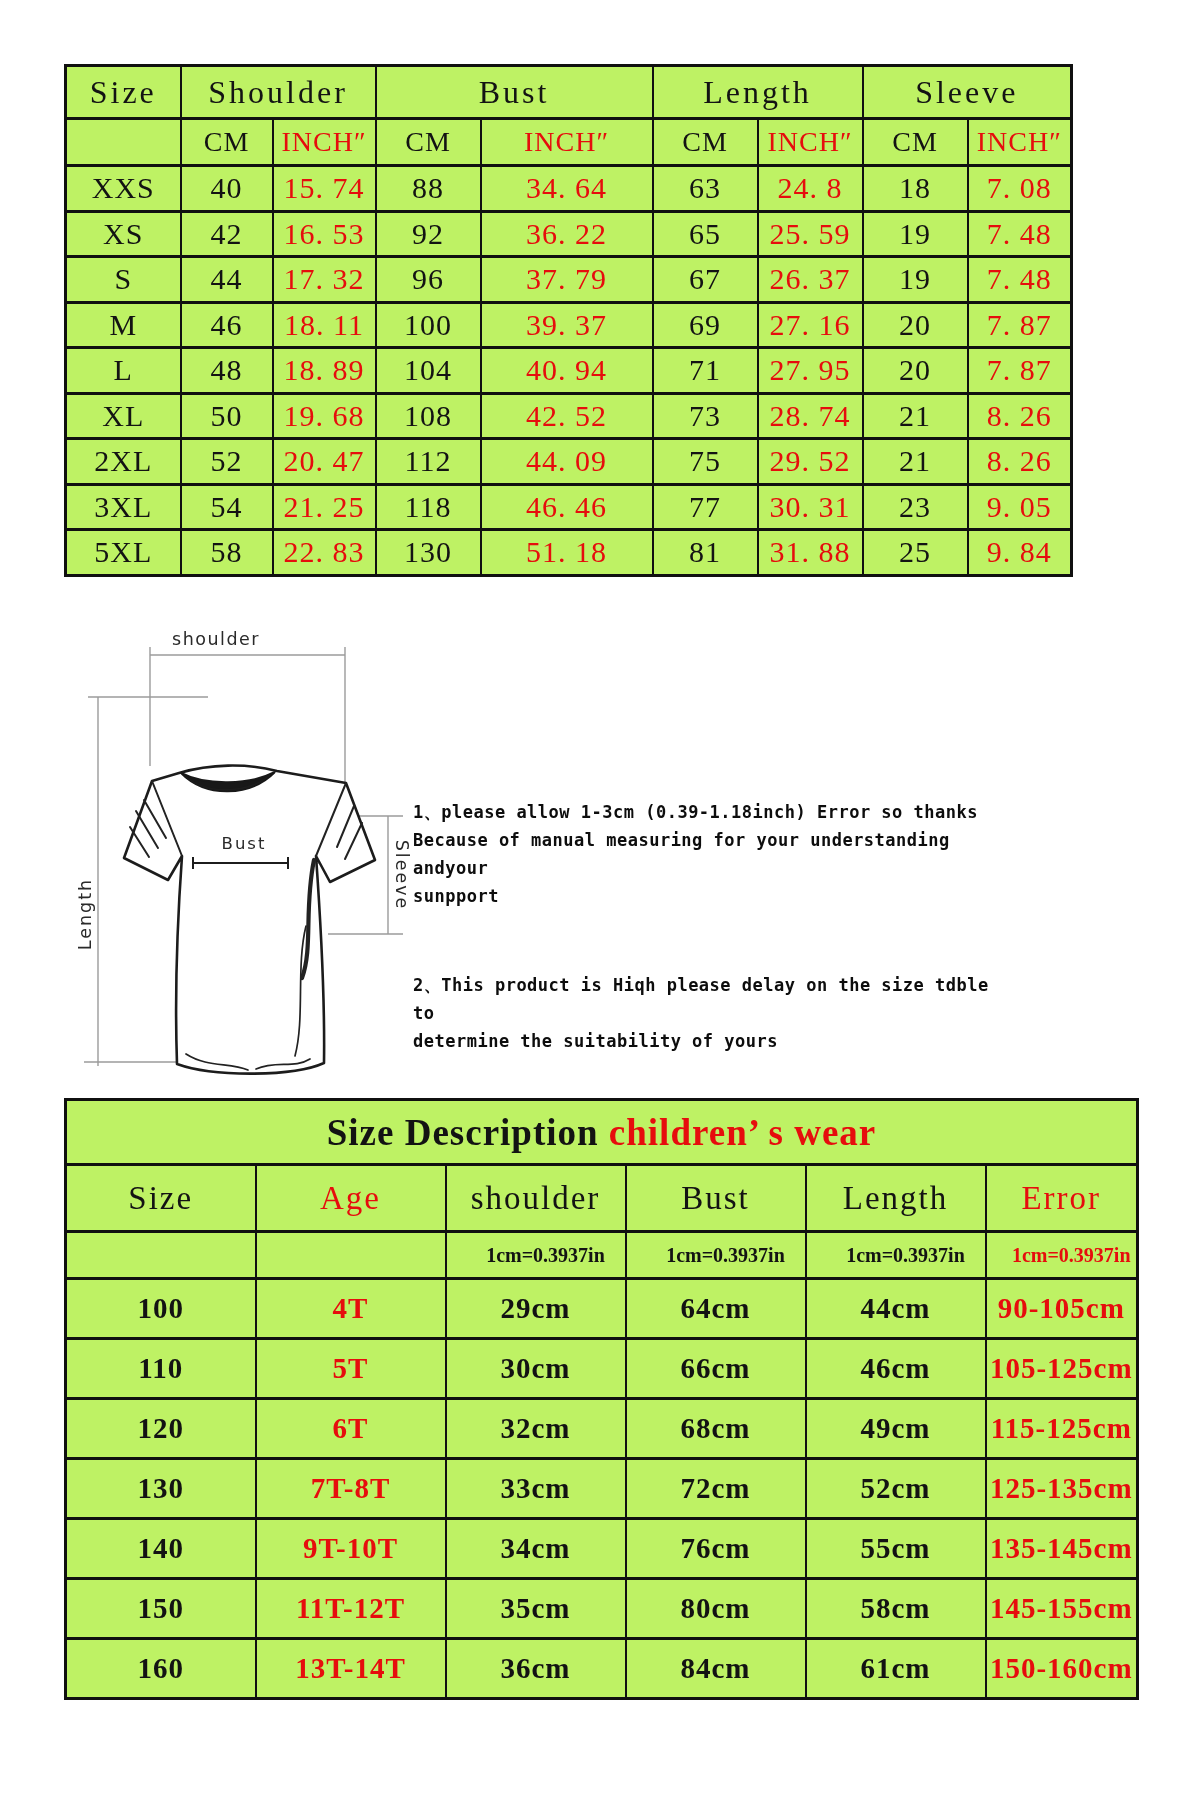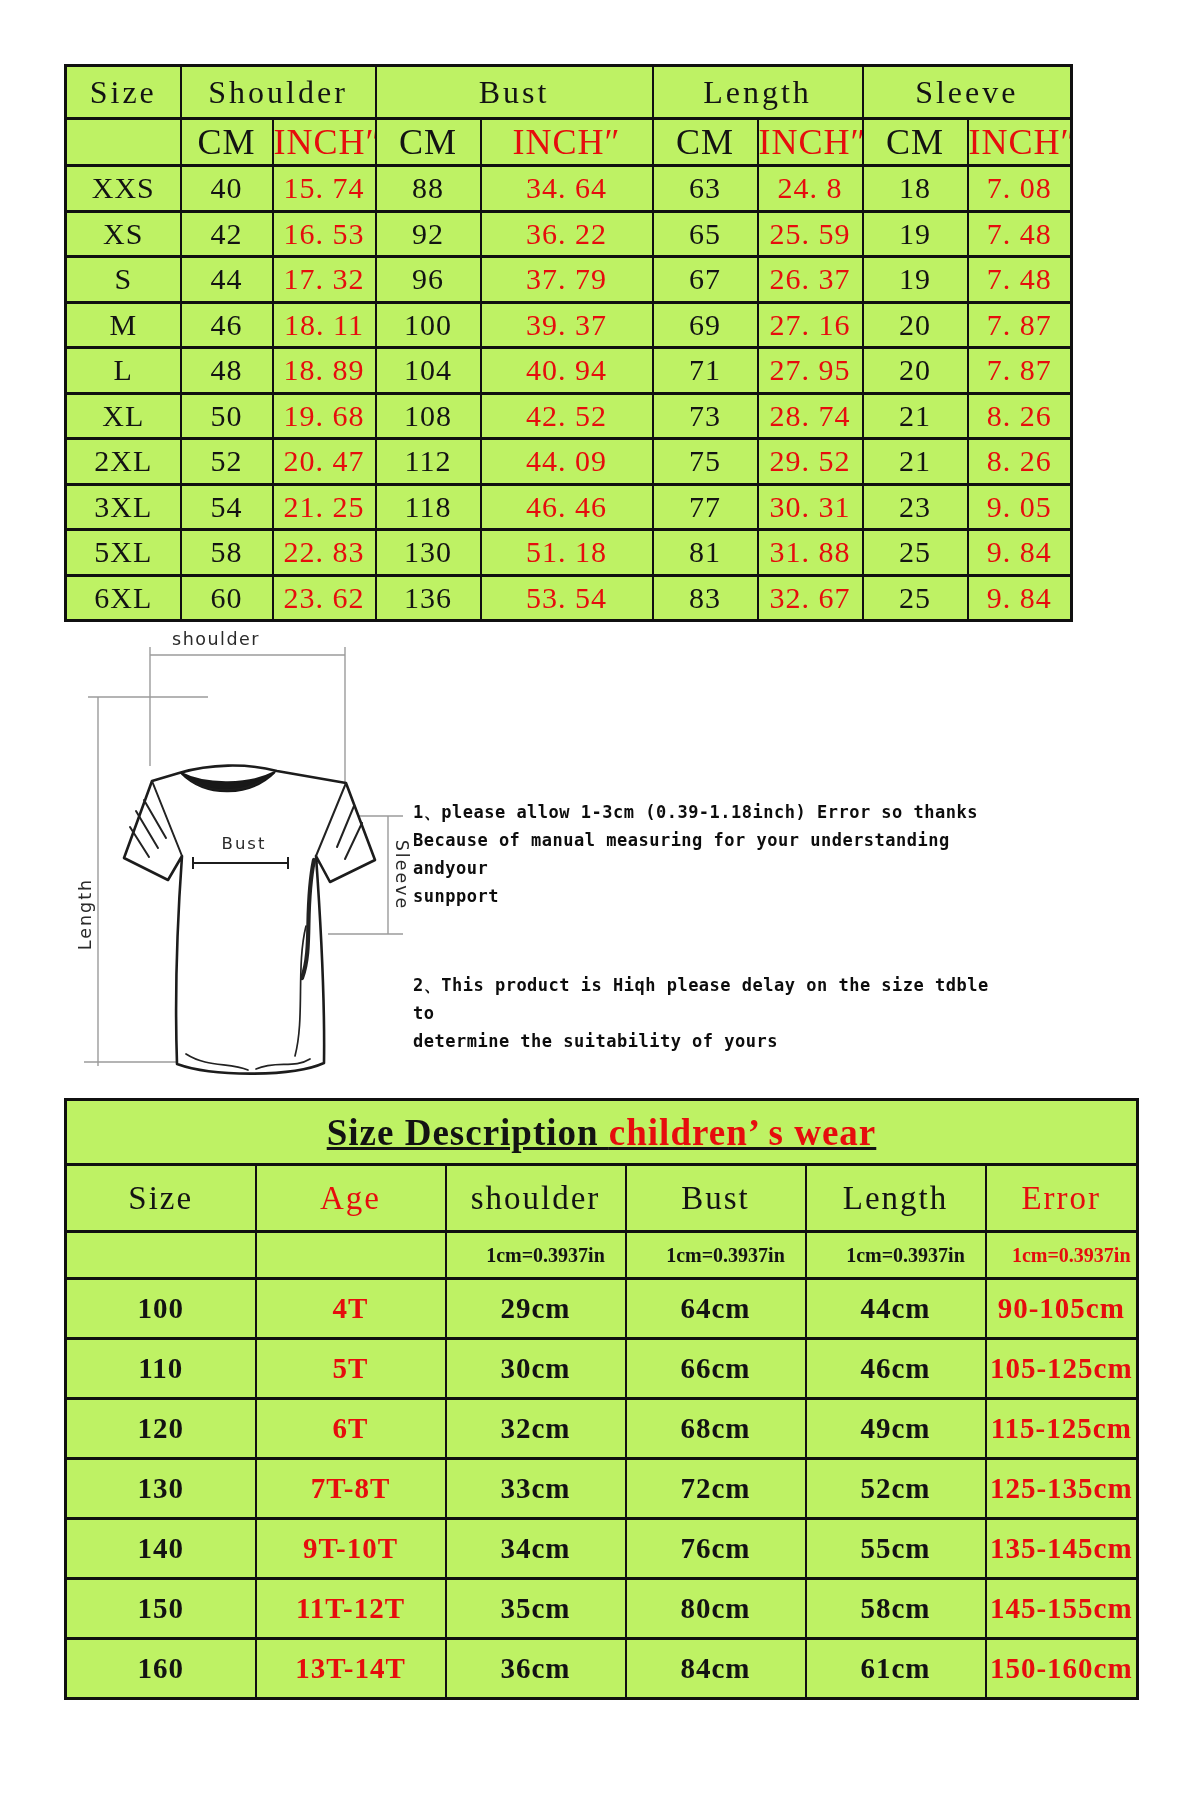"CM" .adult thead tr.un td { font-size: 36px -> 28px }
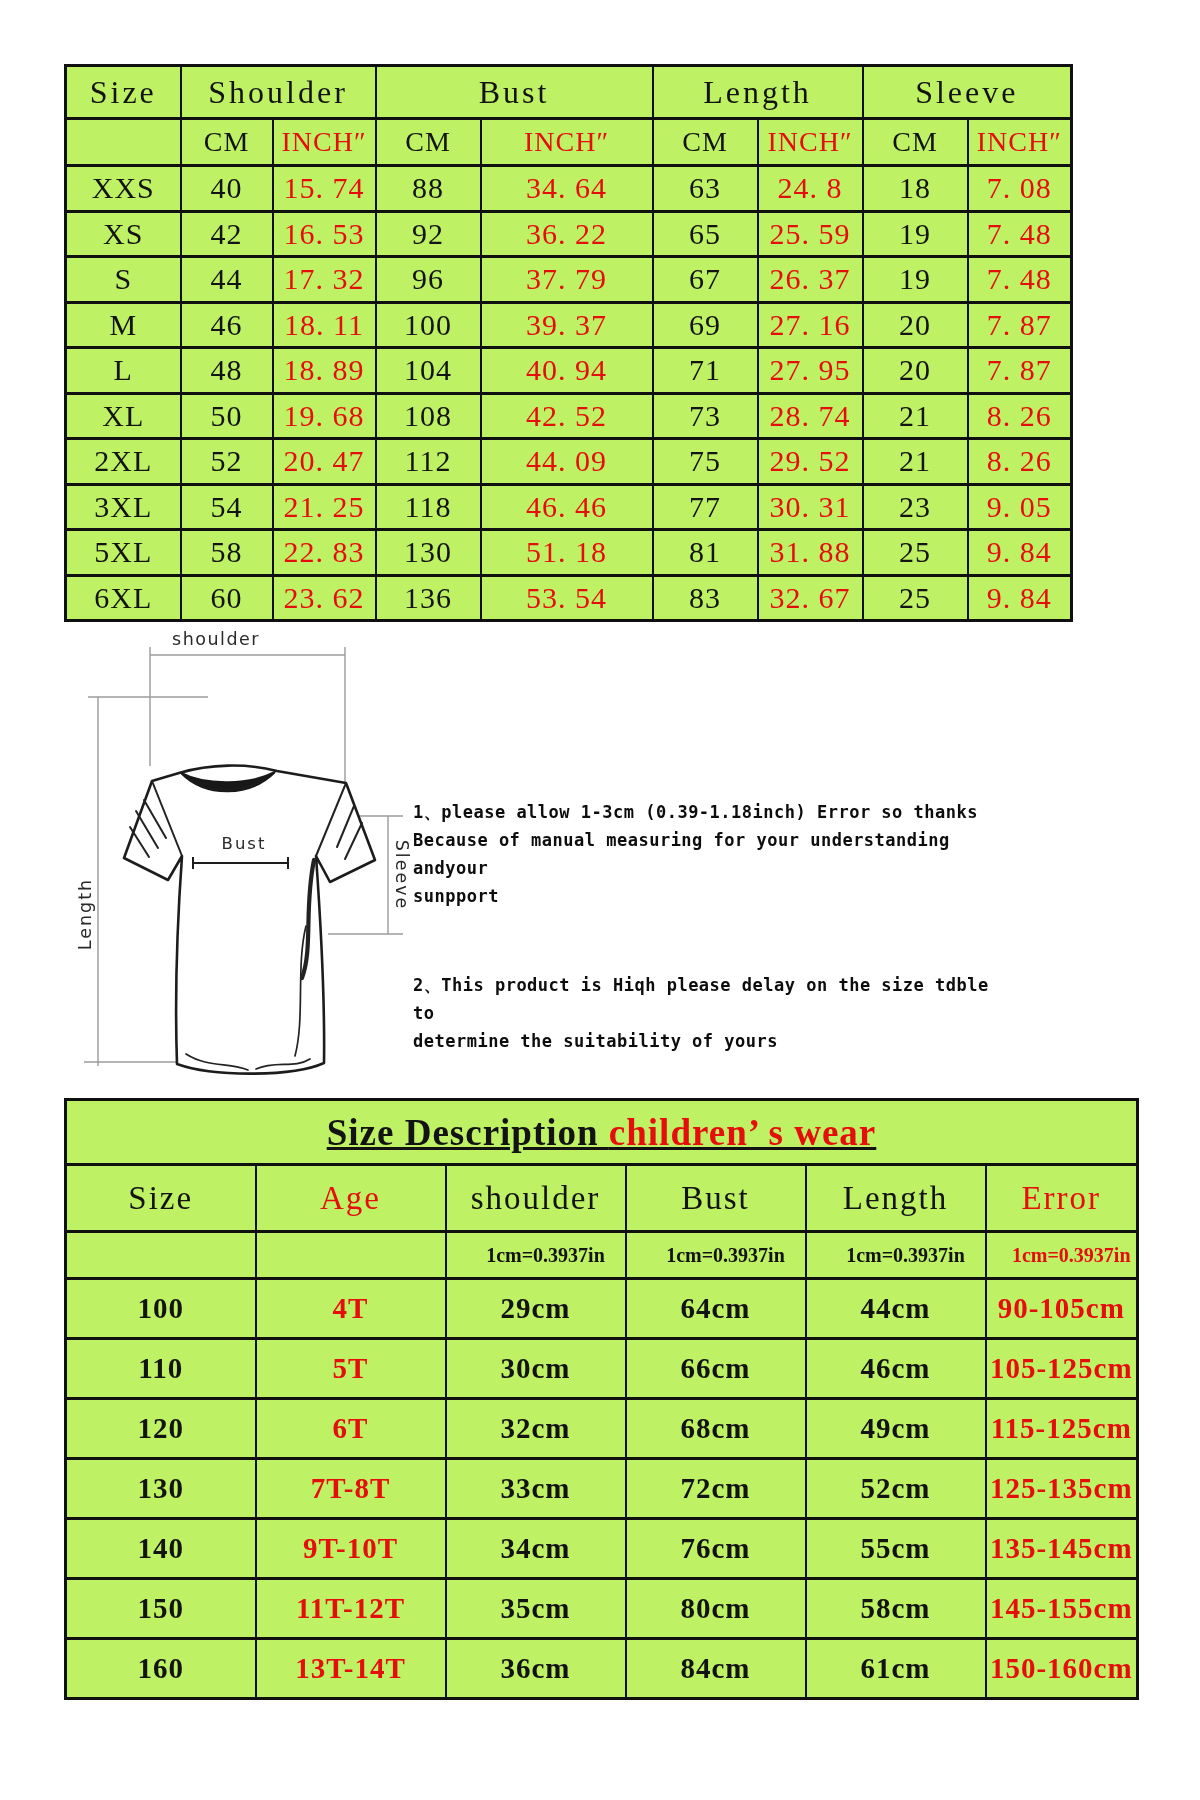"6XL" tr { html: <tr> <td>6XL</td> <td>60</td> <td>23. 62</td> <td>136</td> <td>53. 54</td> <td>83</td> <td>32. 67</td> <td>25</td> <td>9. 84</td> </tr> -> none }
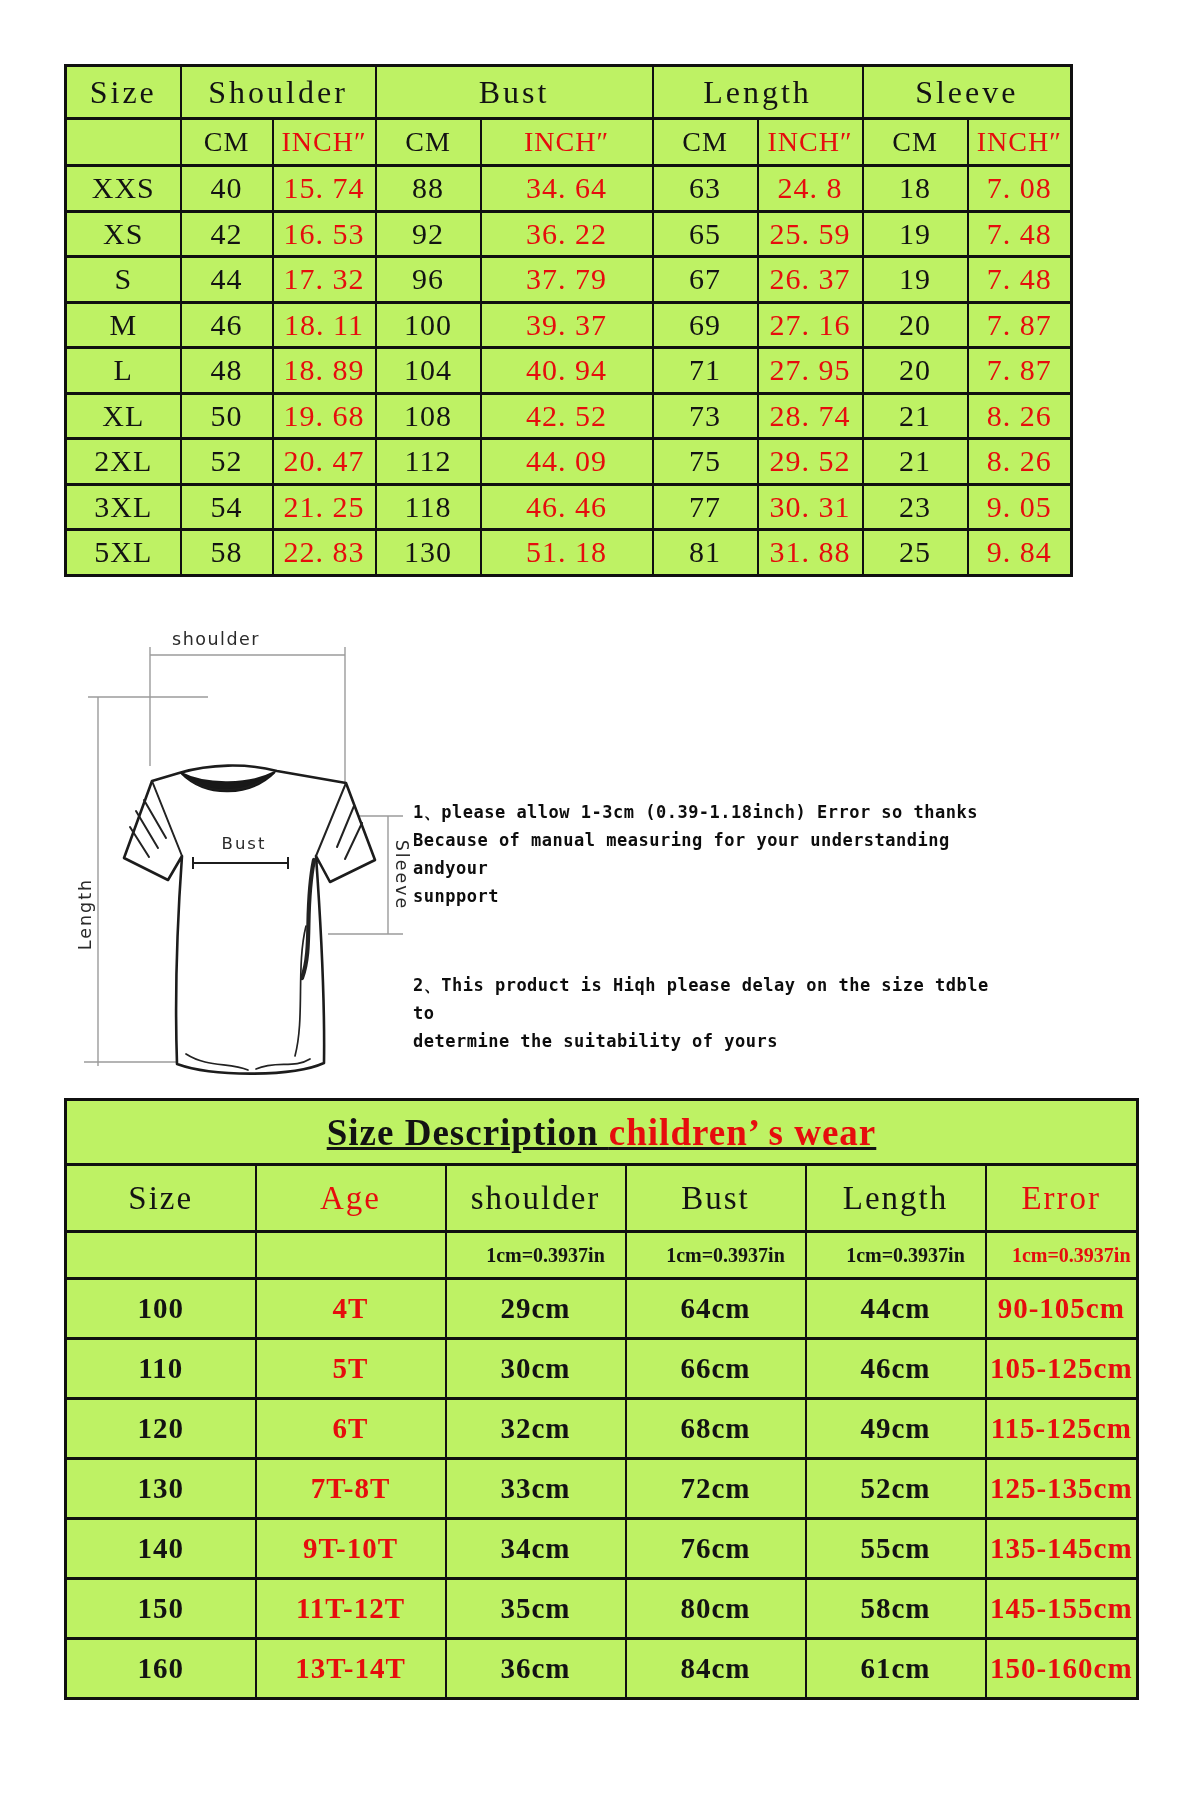"Size Description children’ s wear" .kids .title td { text-decoration: underline -> none }
